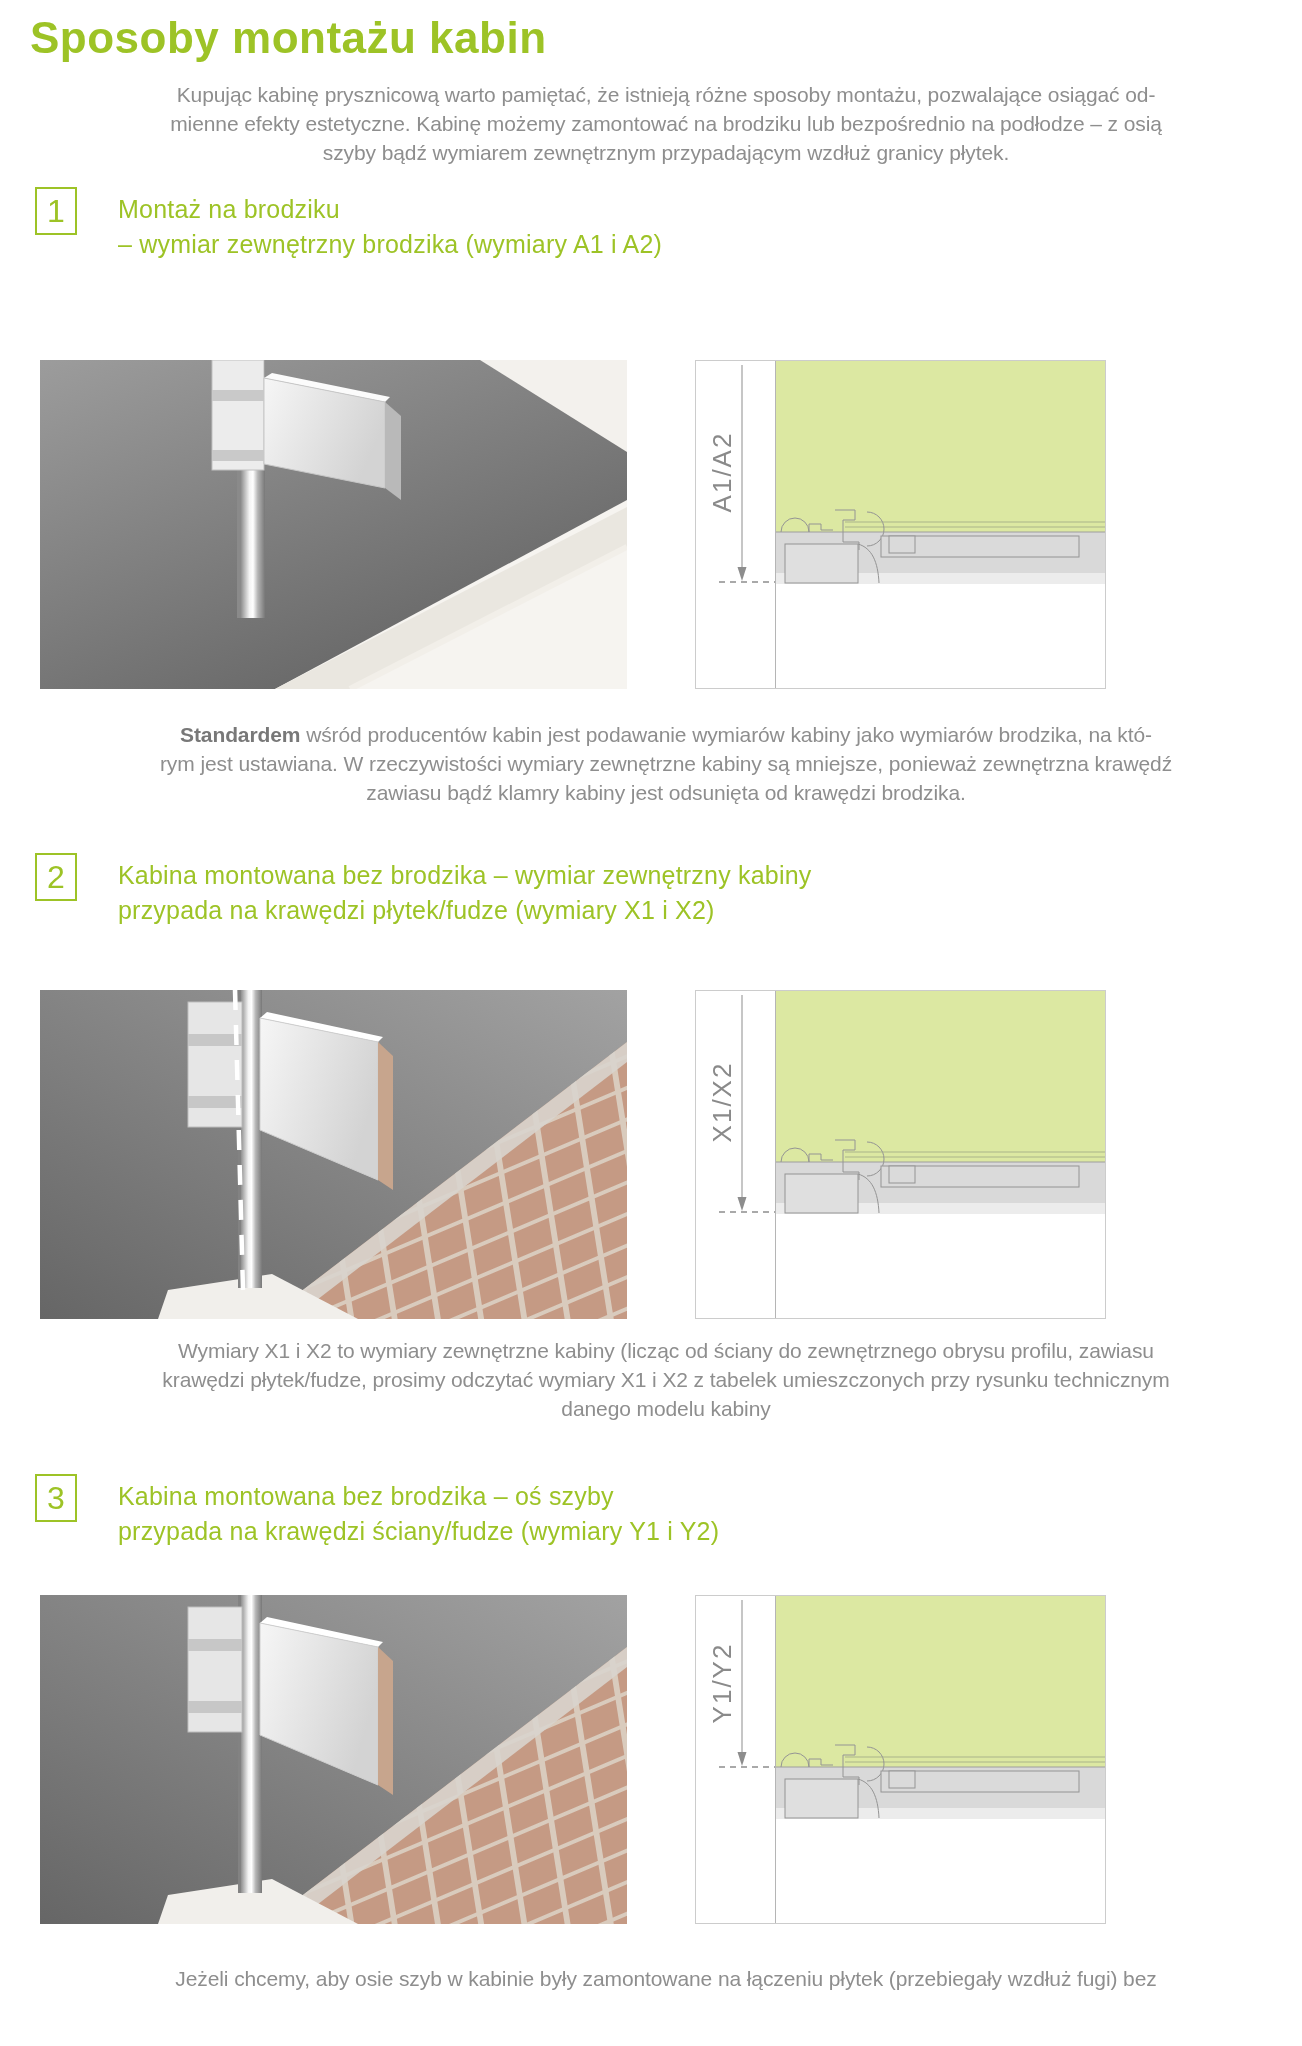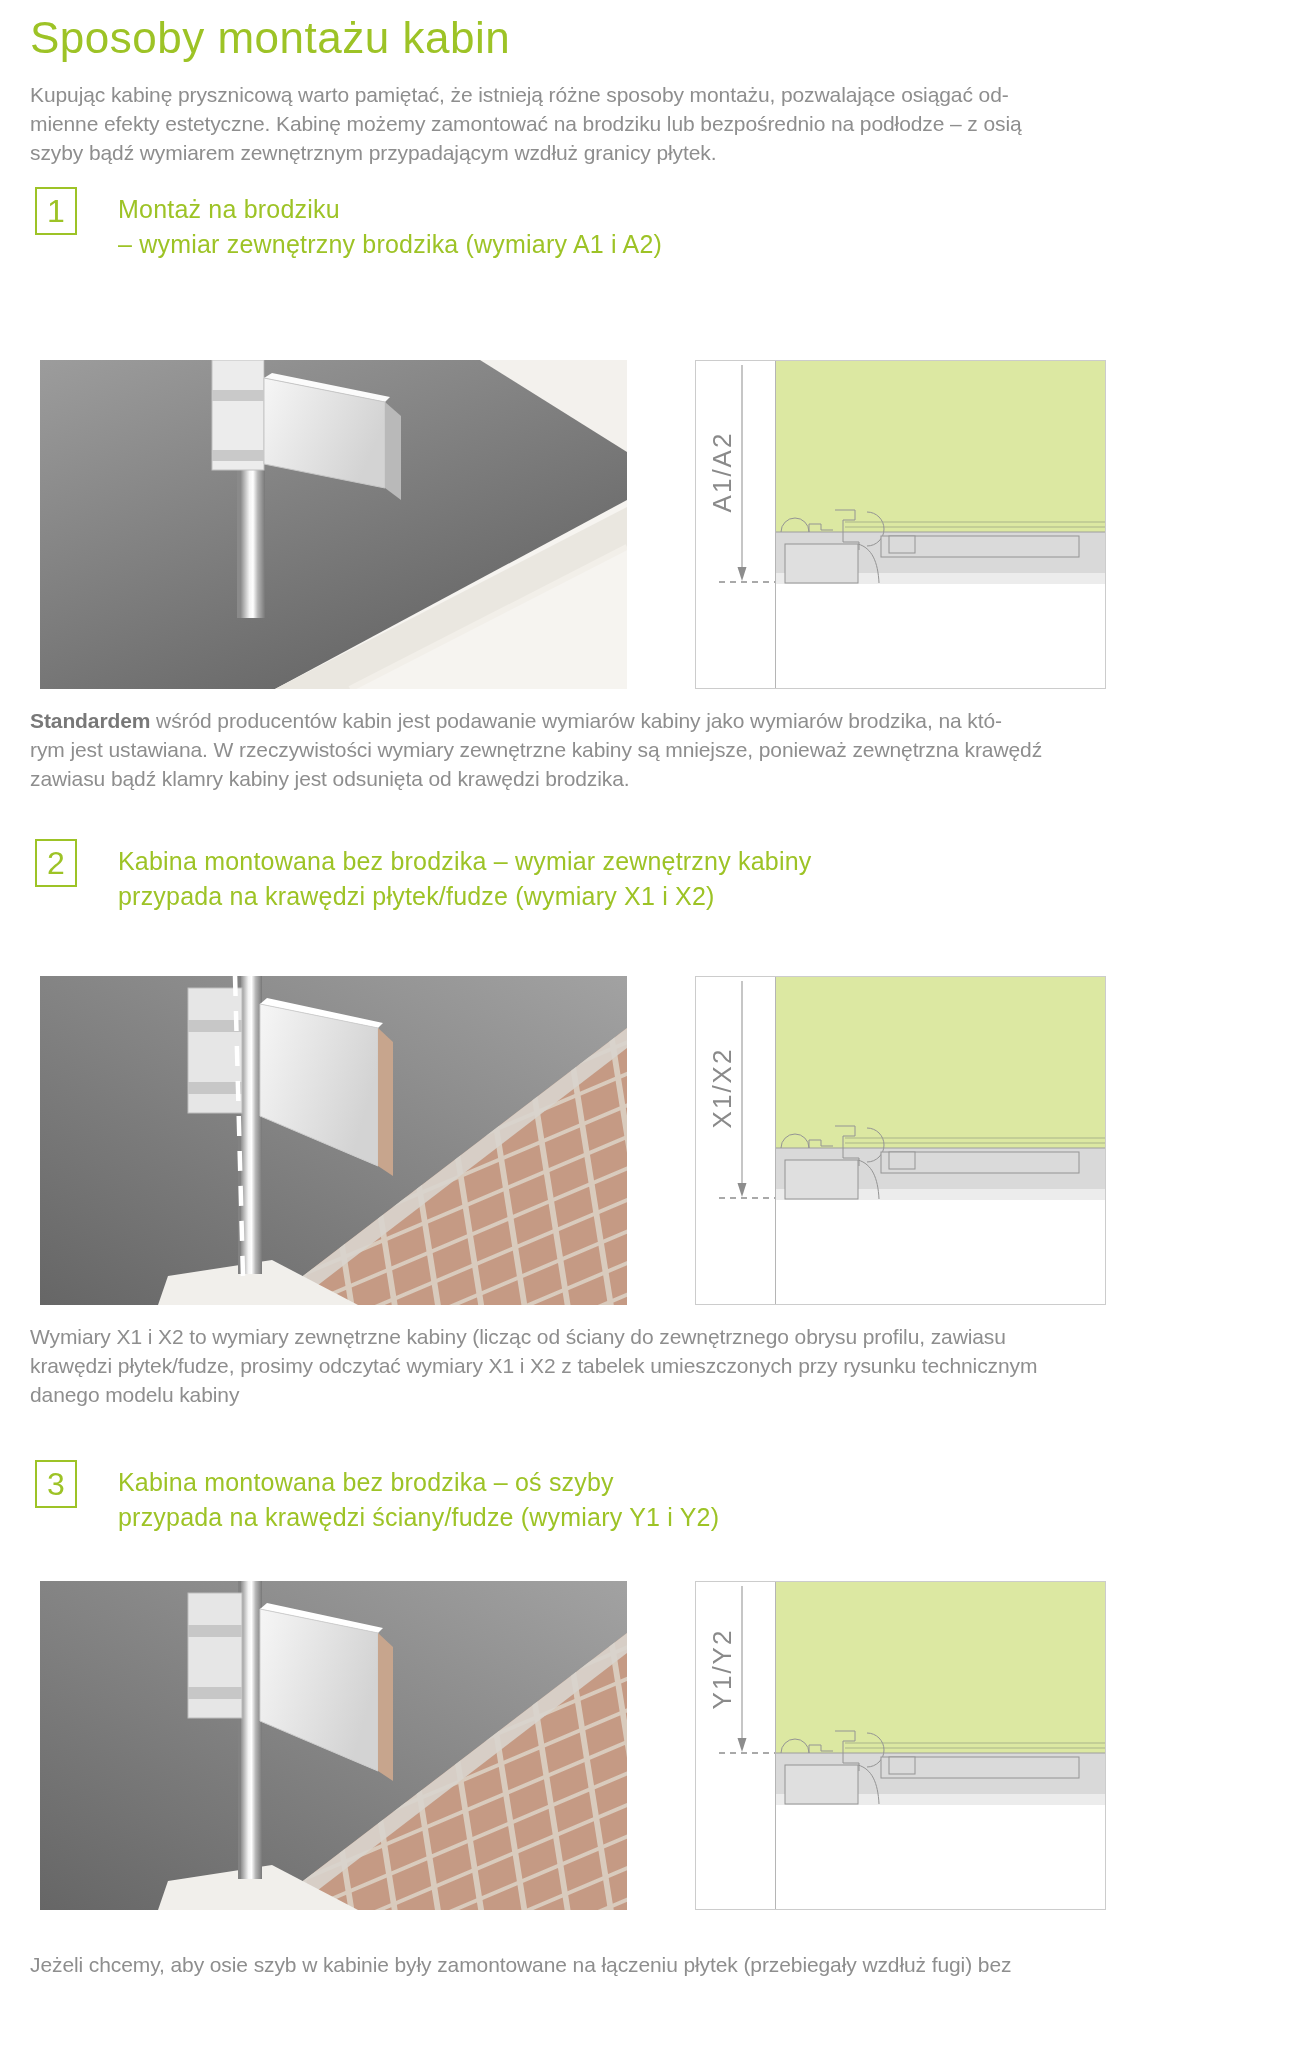"Sposoby montażu kabin" .title { font-weight: 400 -> 700 }
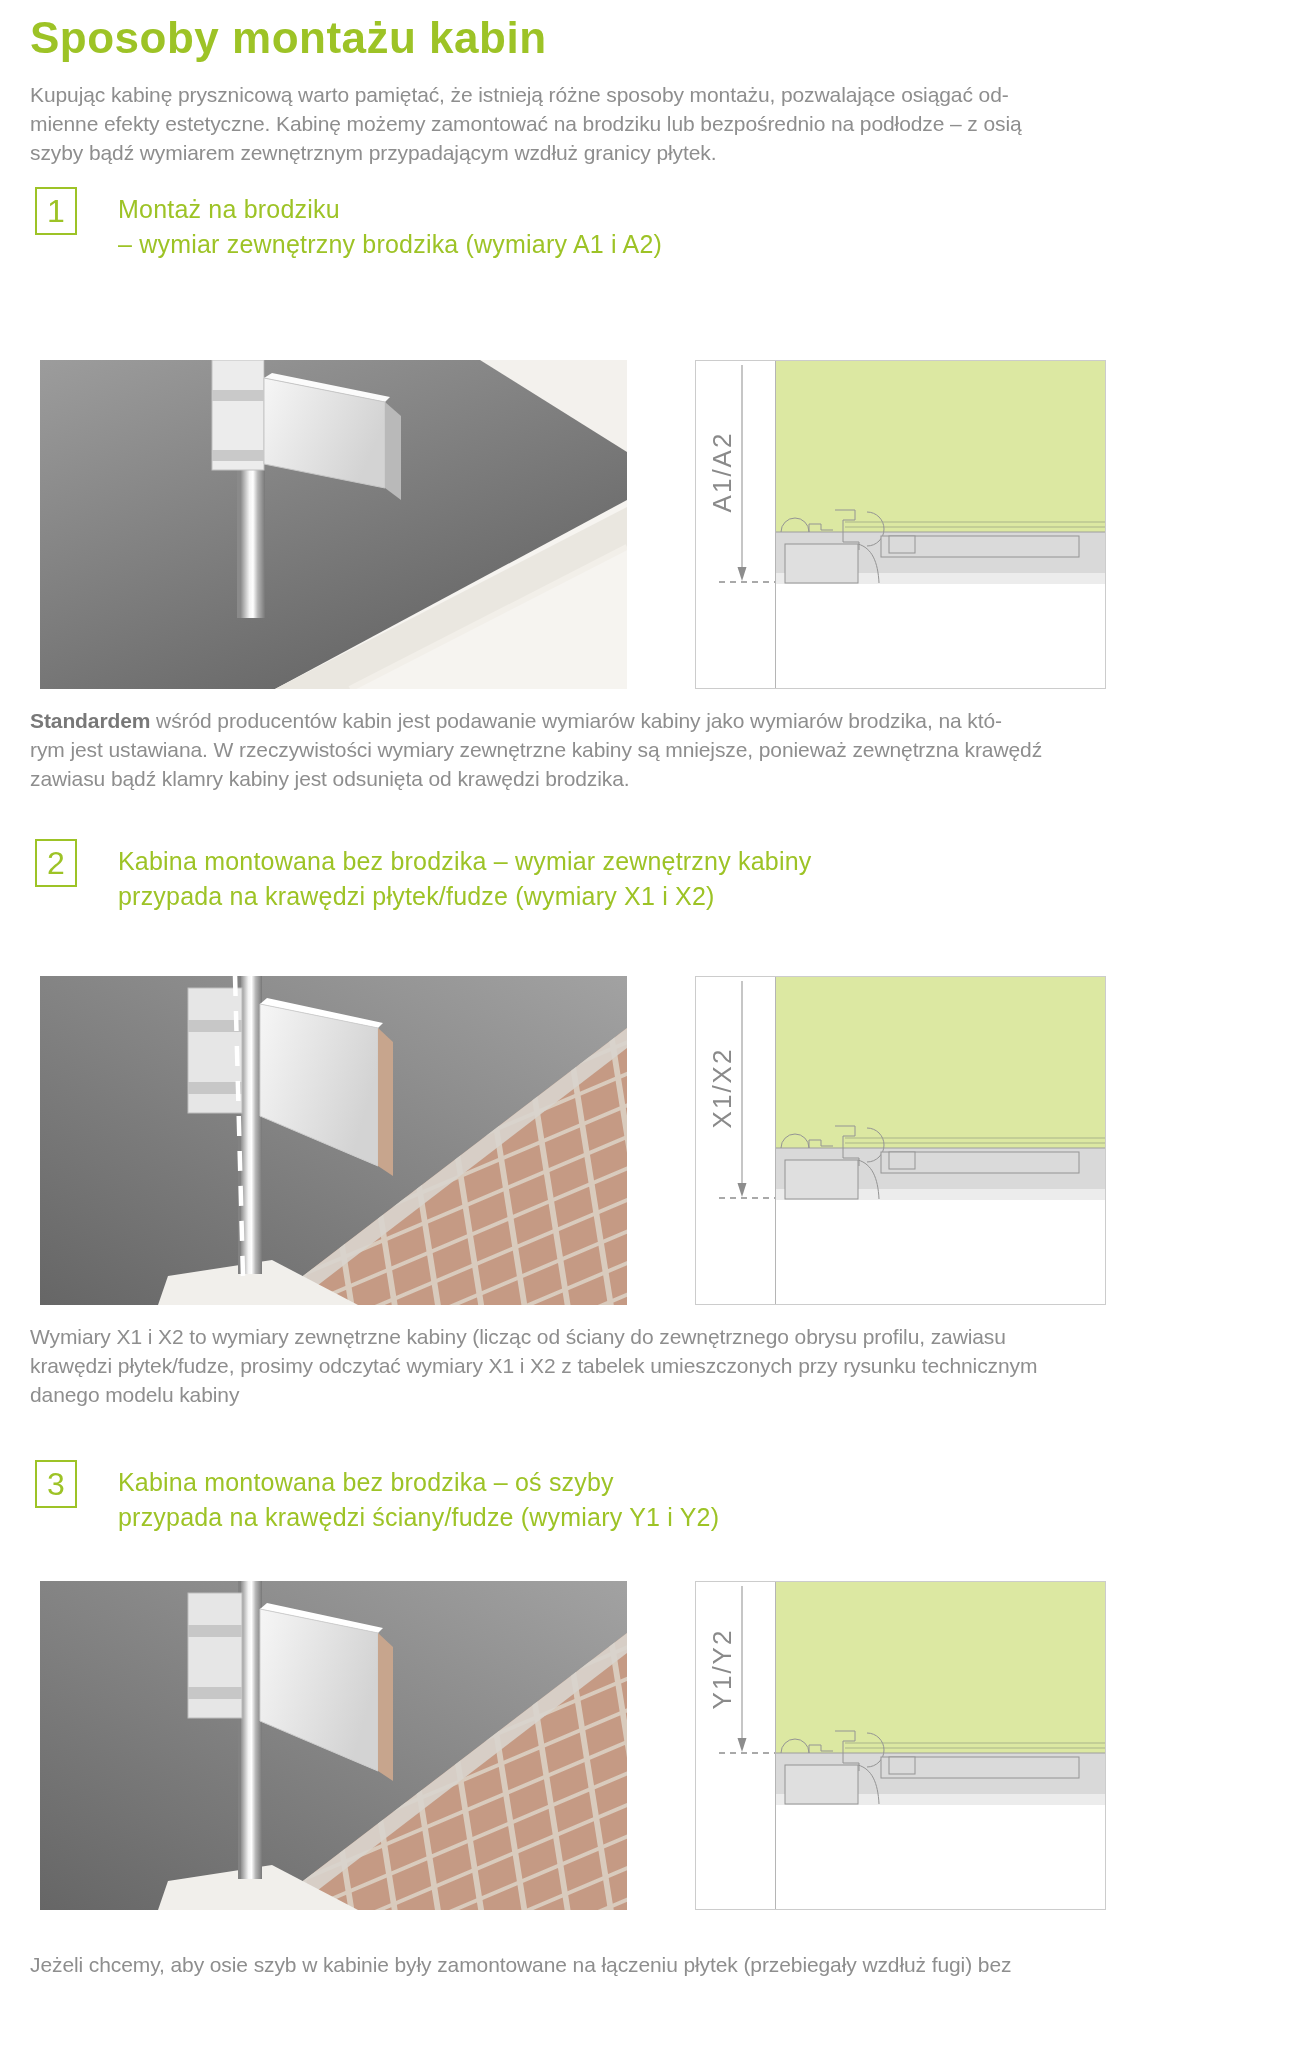"Kupując kabinę prysznicową warto" .intro,.note { text-align: none -> center }
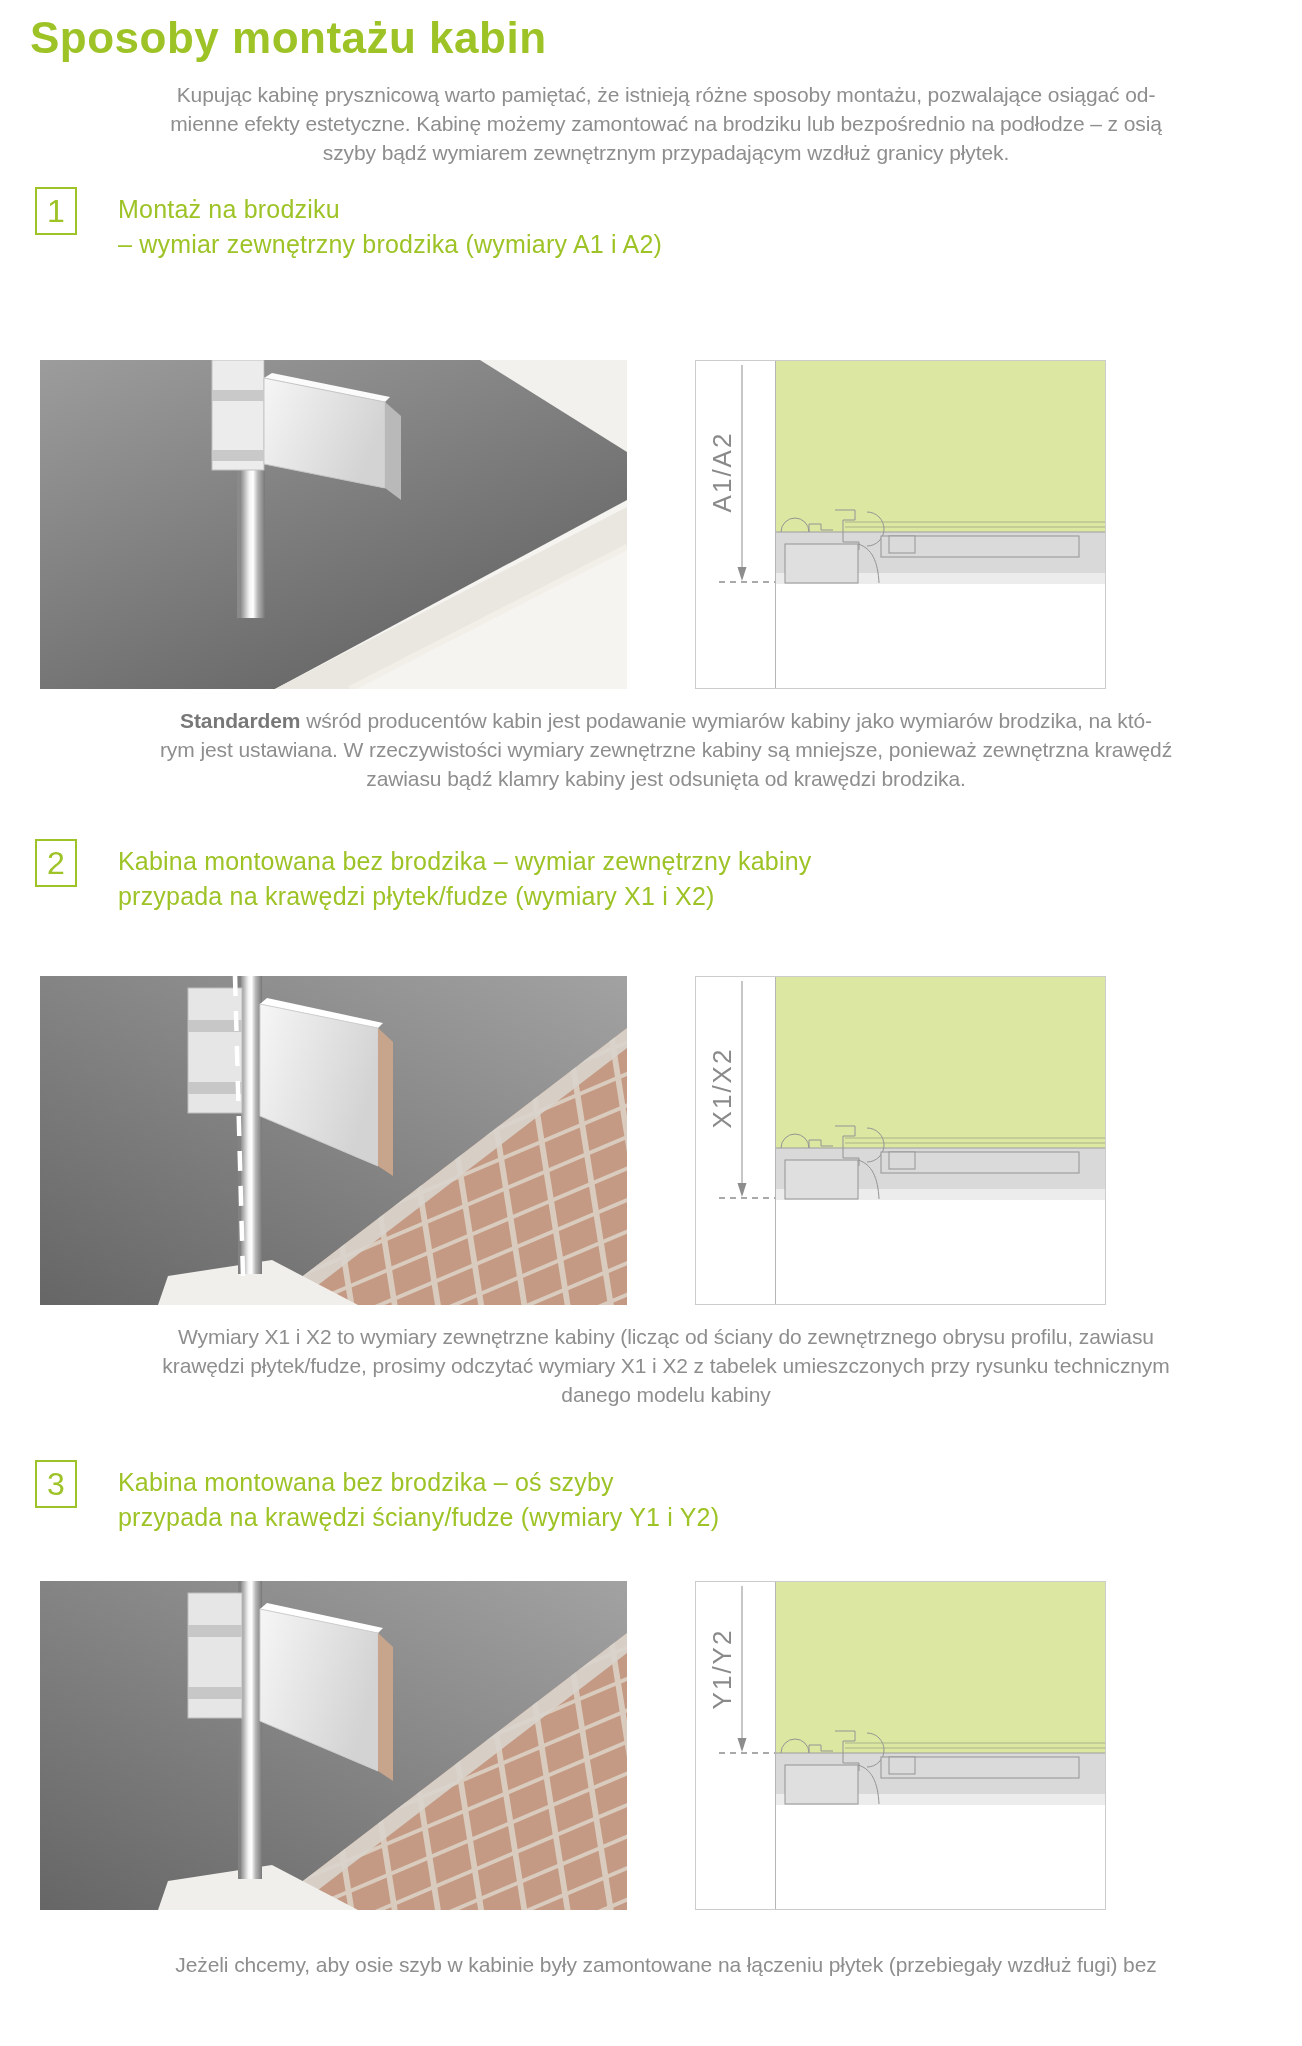"Standardem wśród producentów kabin jest" p.note { margin-top: 17px -> 31px }
